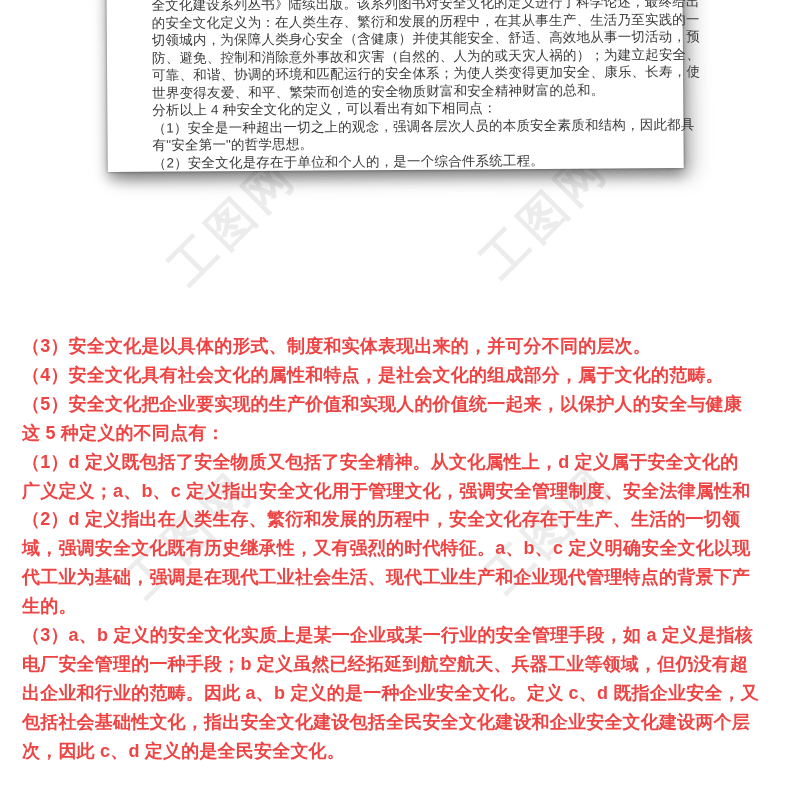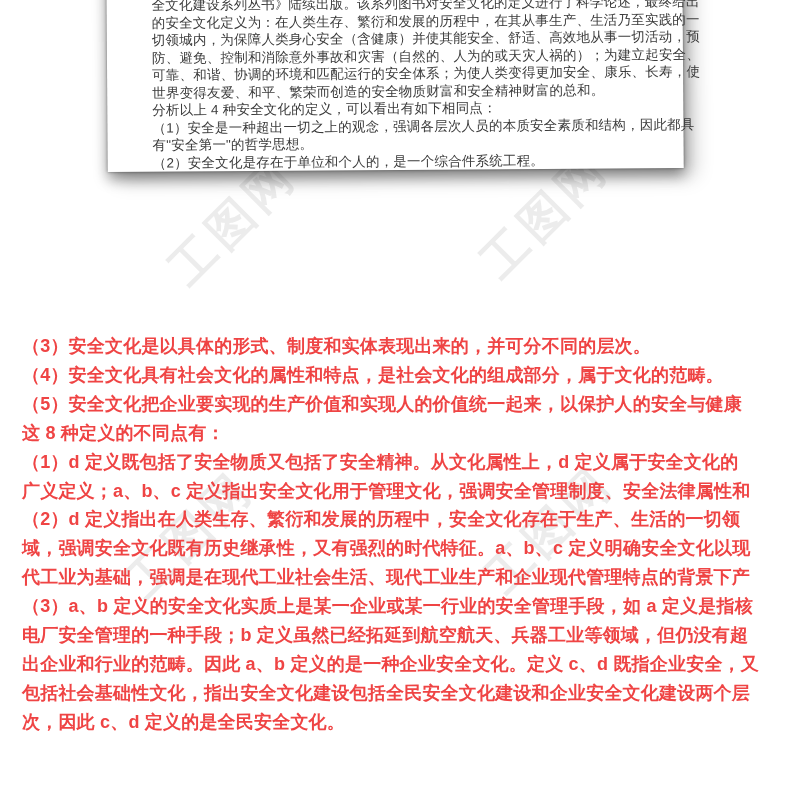"这 8 种定义的不同点有：" div.body-line { text: 8 -> 5 }
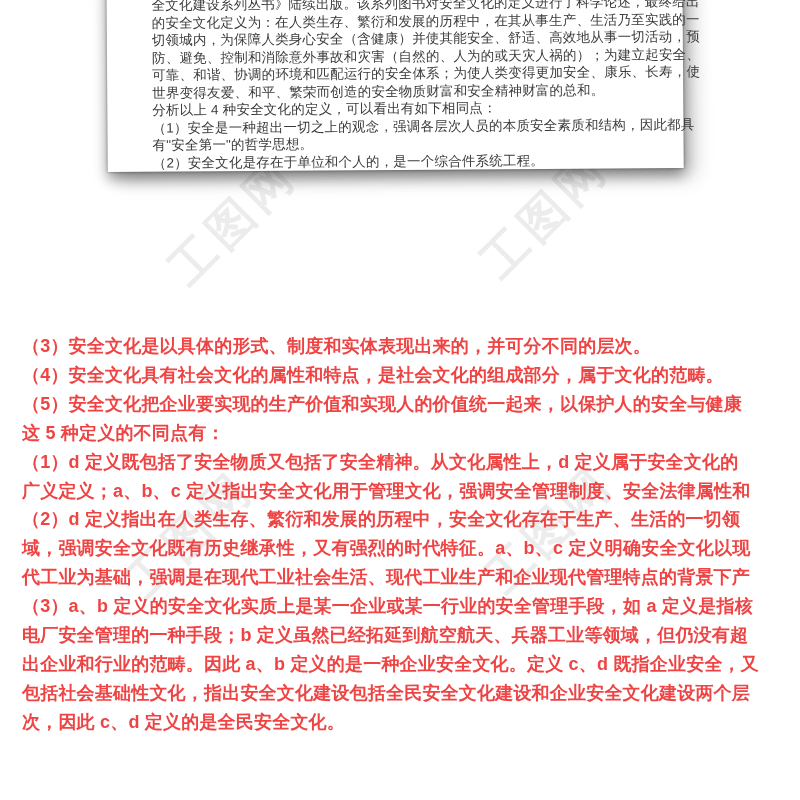"生的。" div.body-line { html: none -> <div>生的。</div> }
